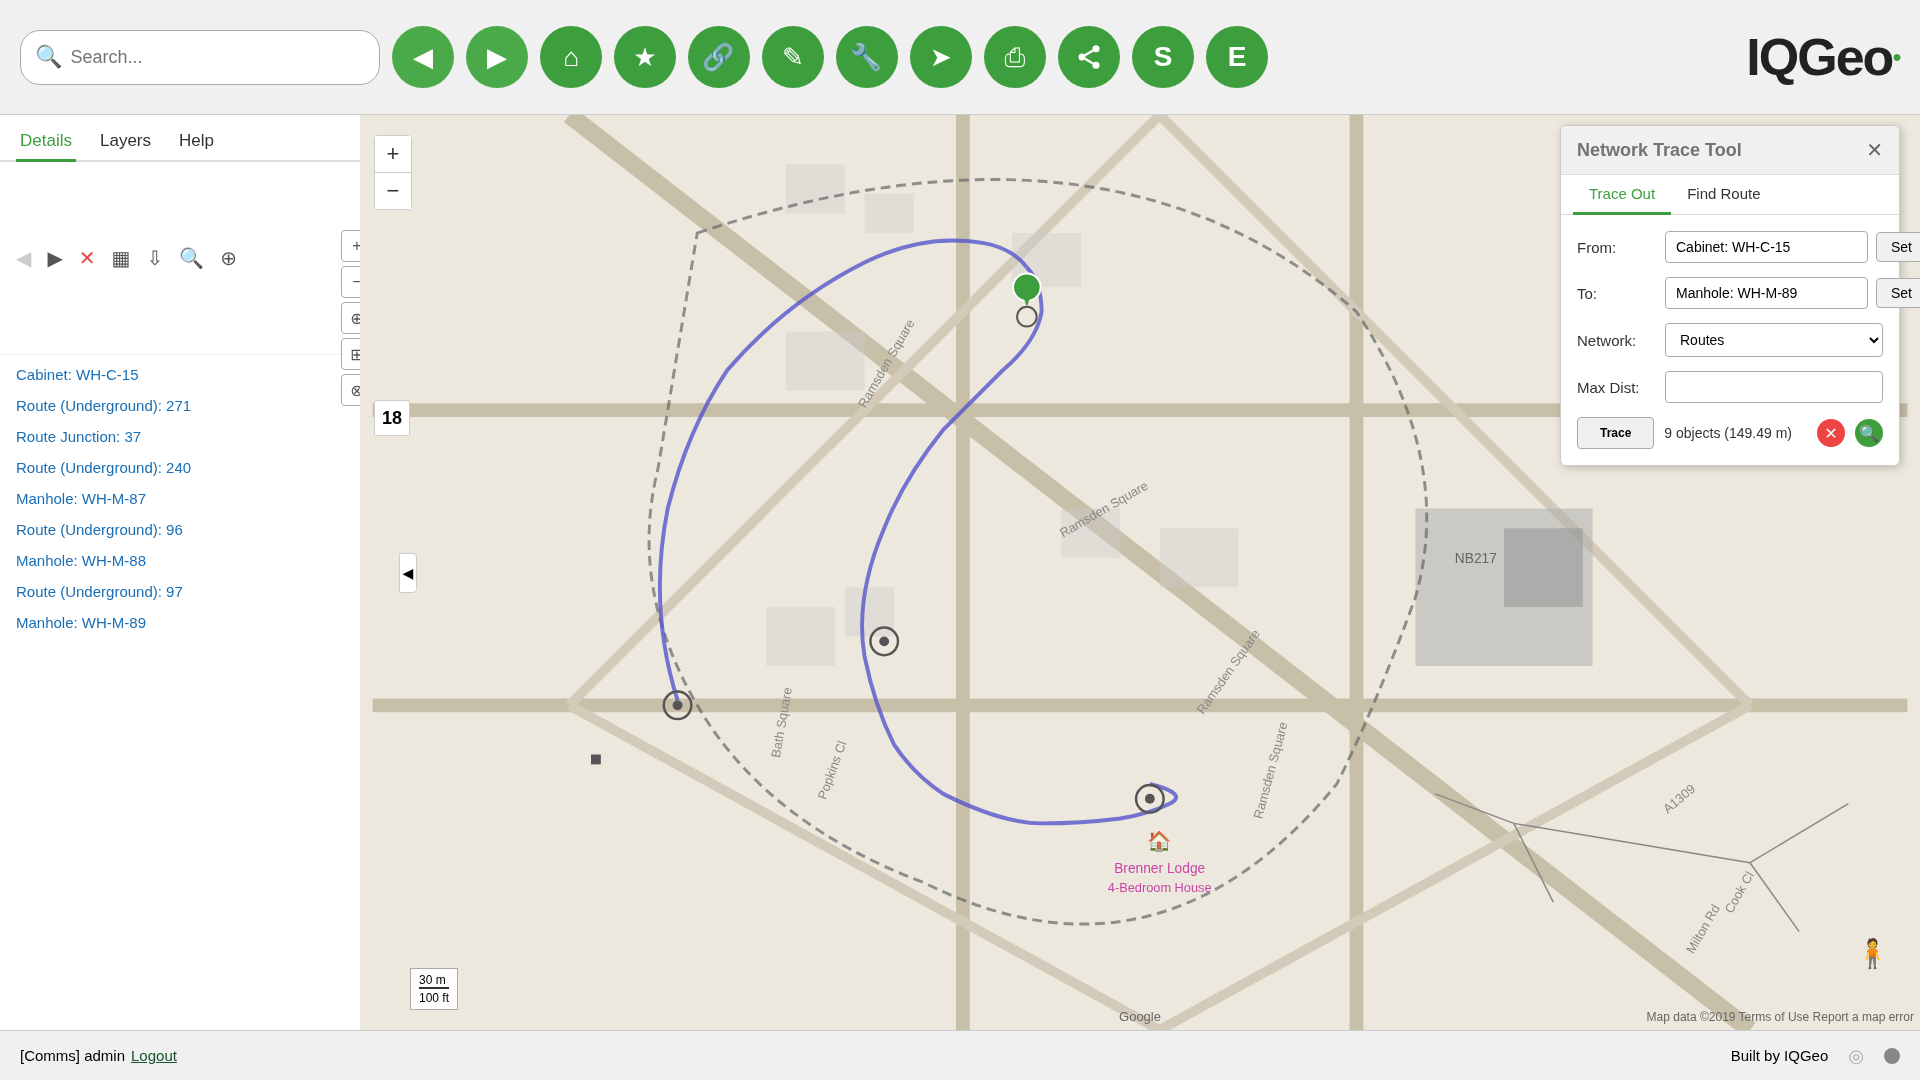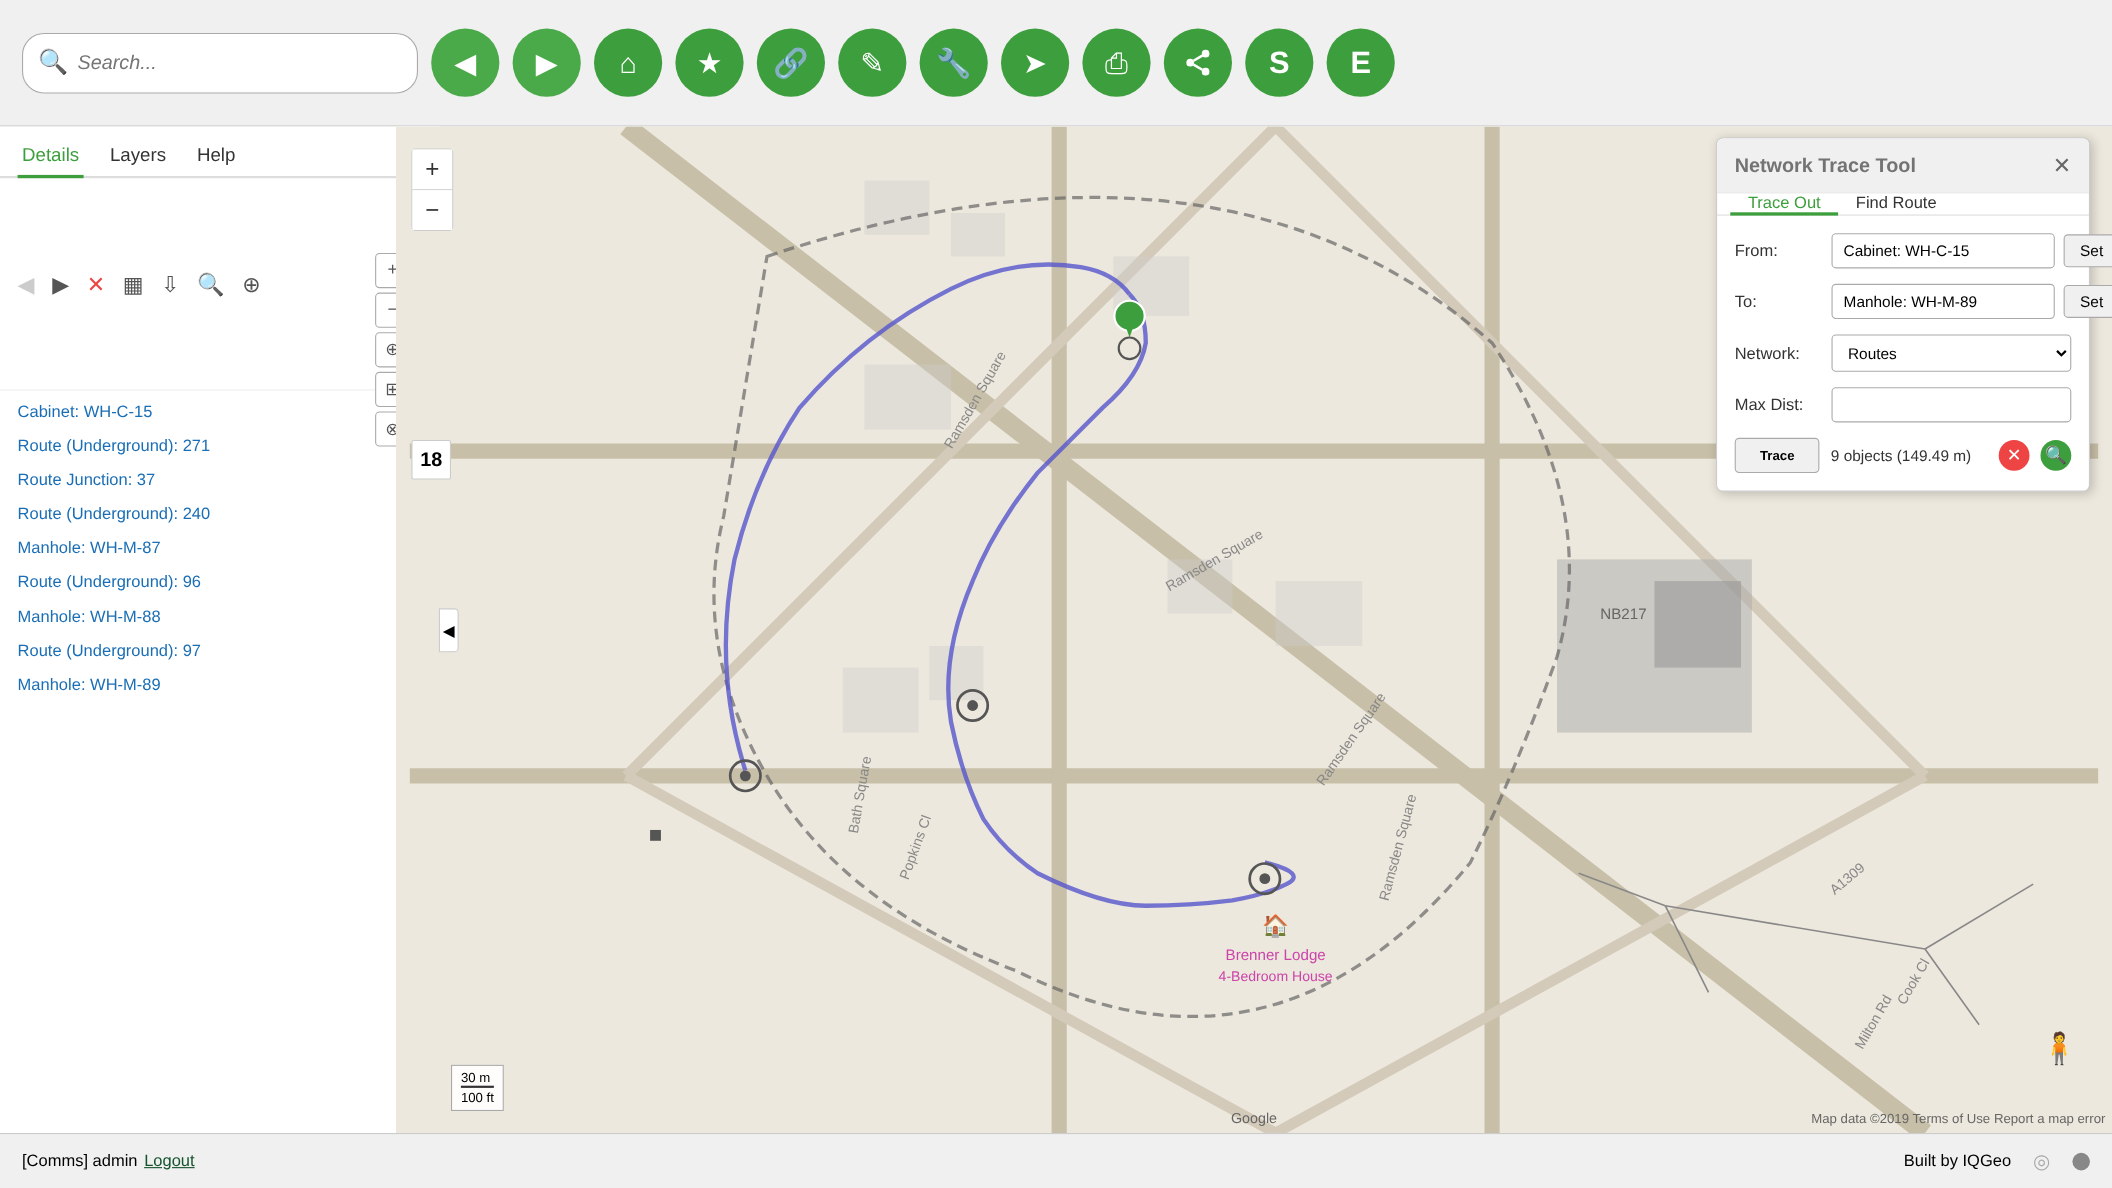"Search..." #search-box input { font-style: italic -> none }
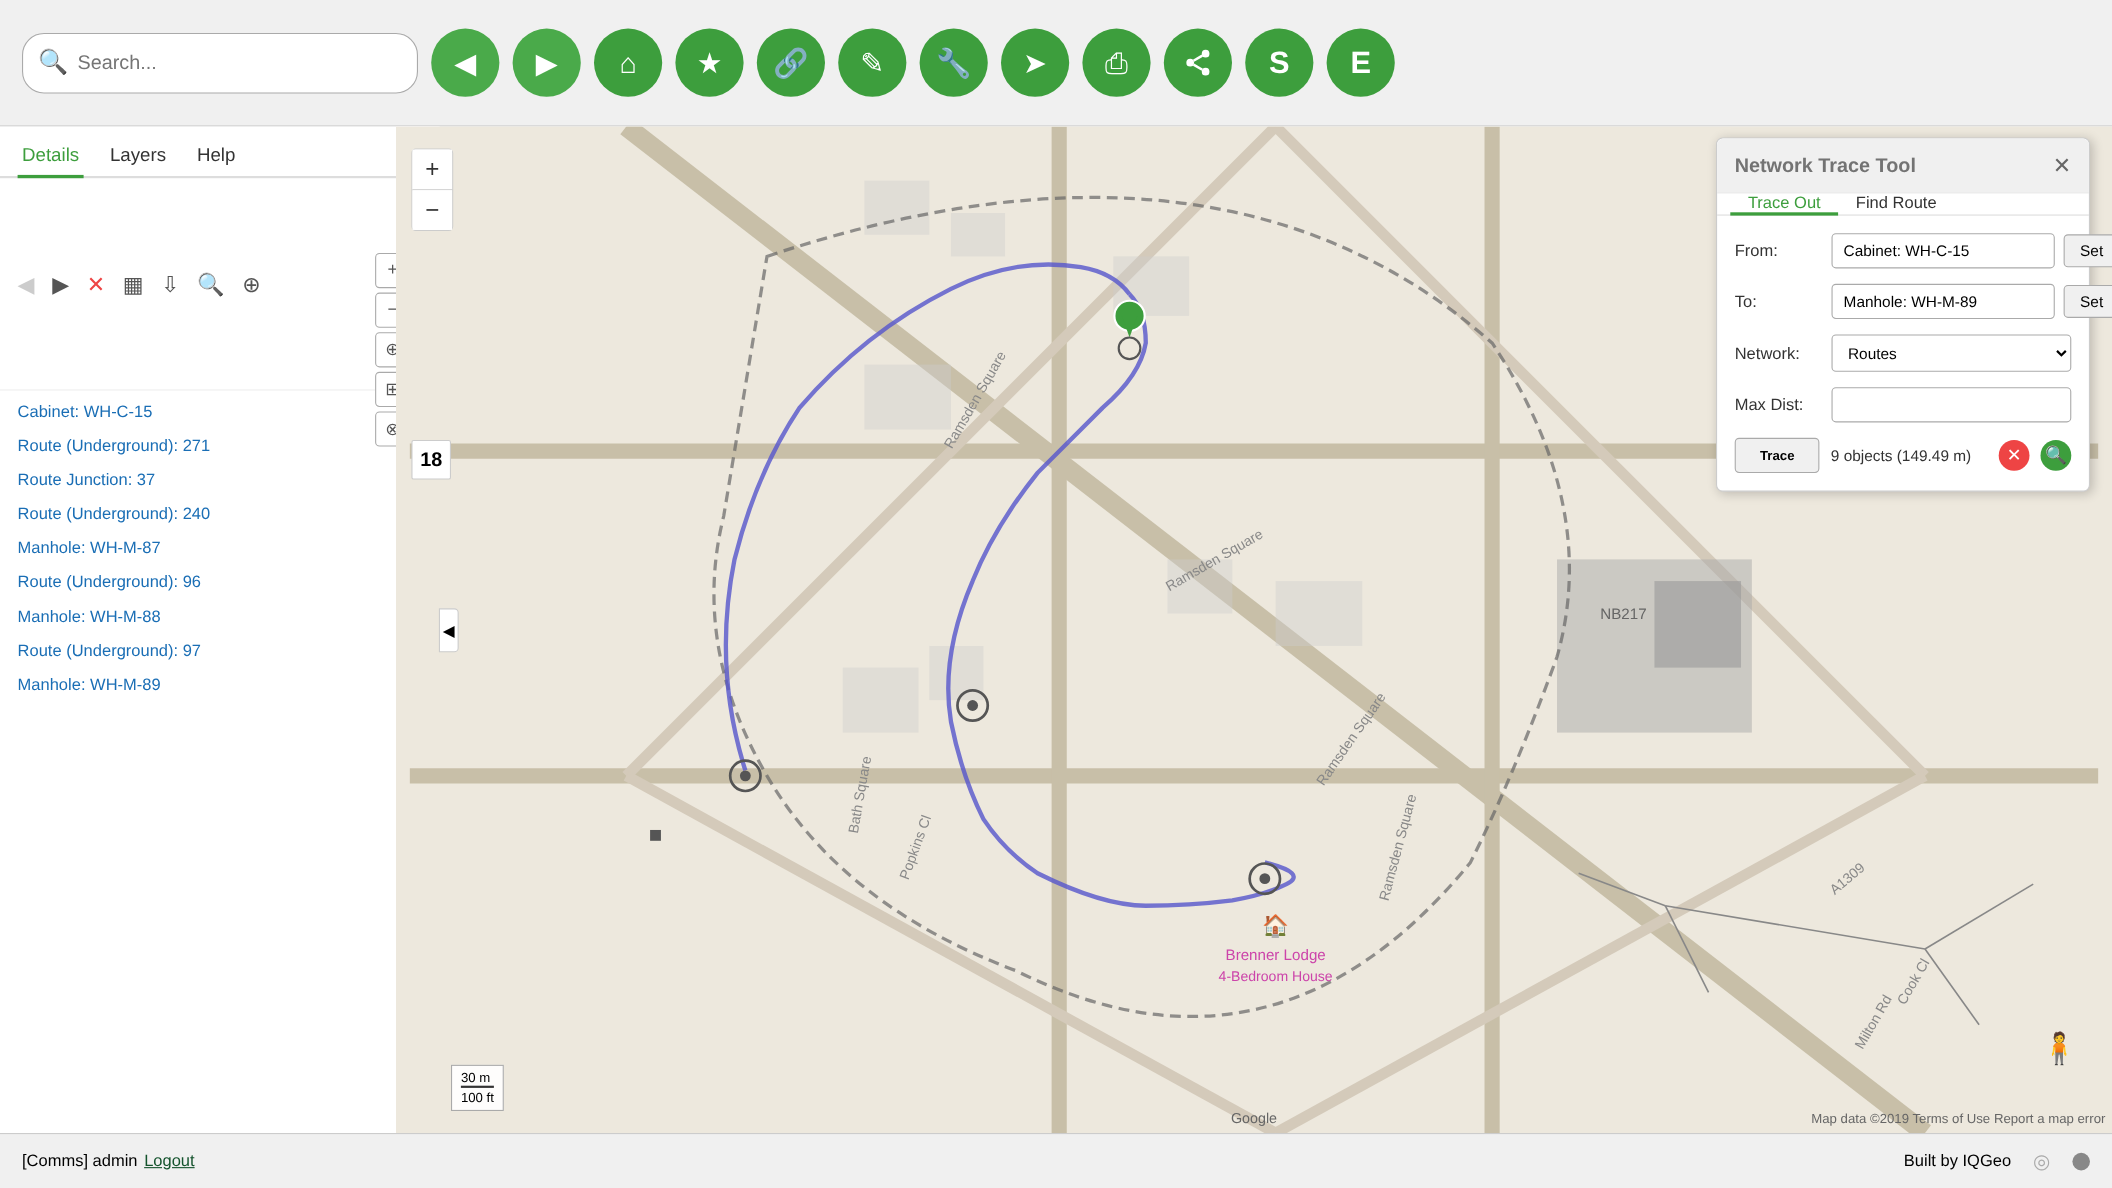"IQGeo" div { html: none -> <div> <span>IQGeo</span> <span>●</span> </div> }
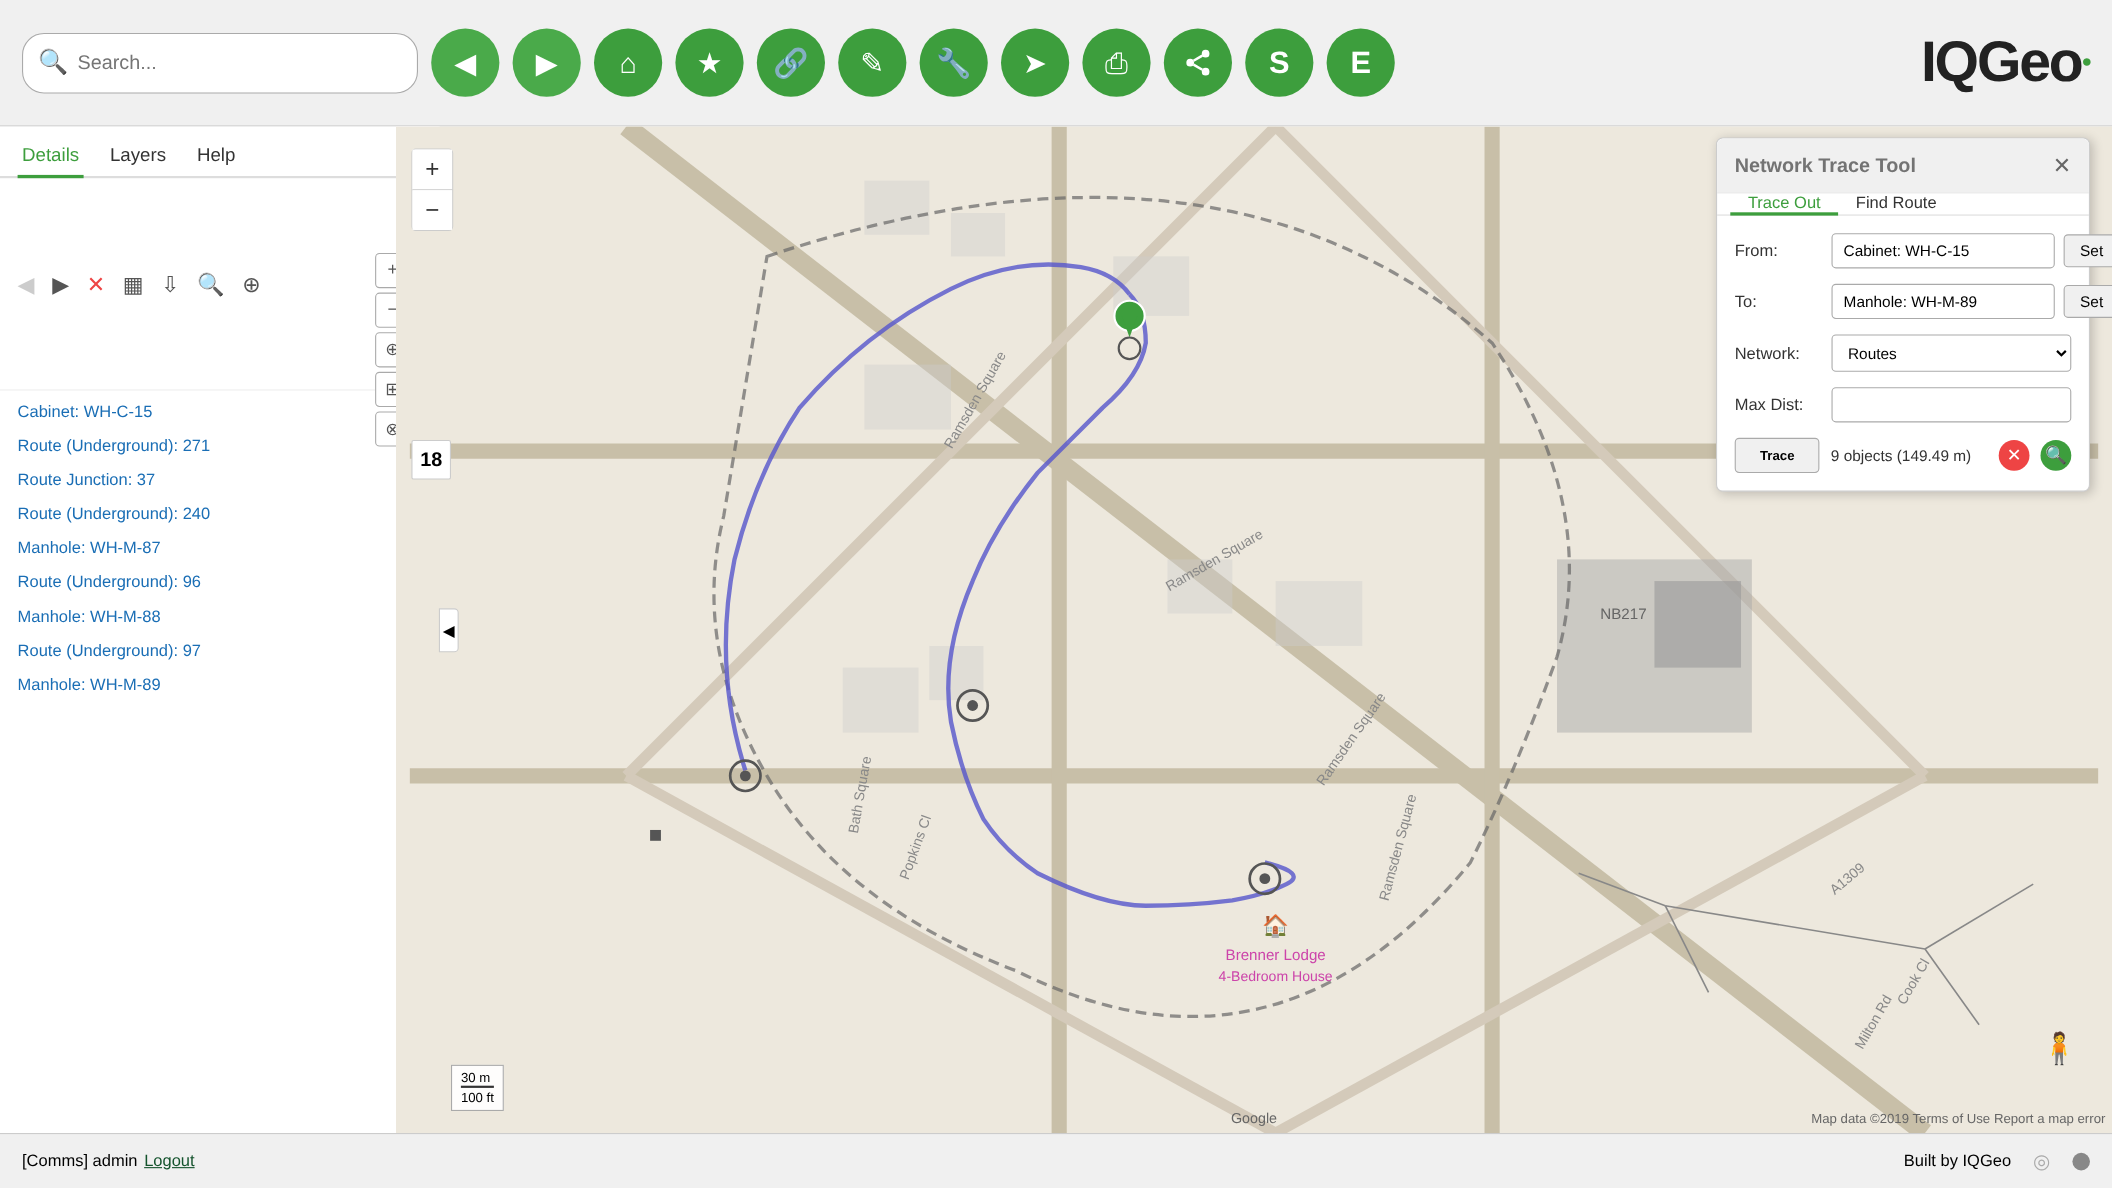"Trace Out" .trace-tab { padding: 0 16px -> 10px 16px }
